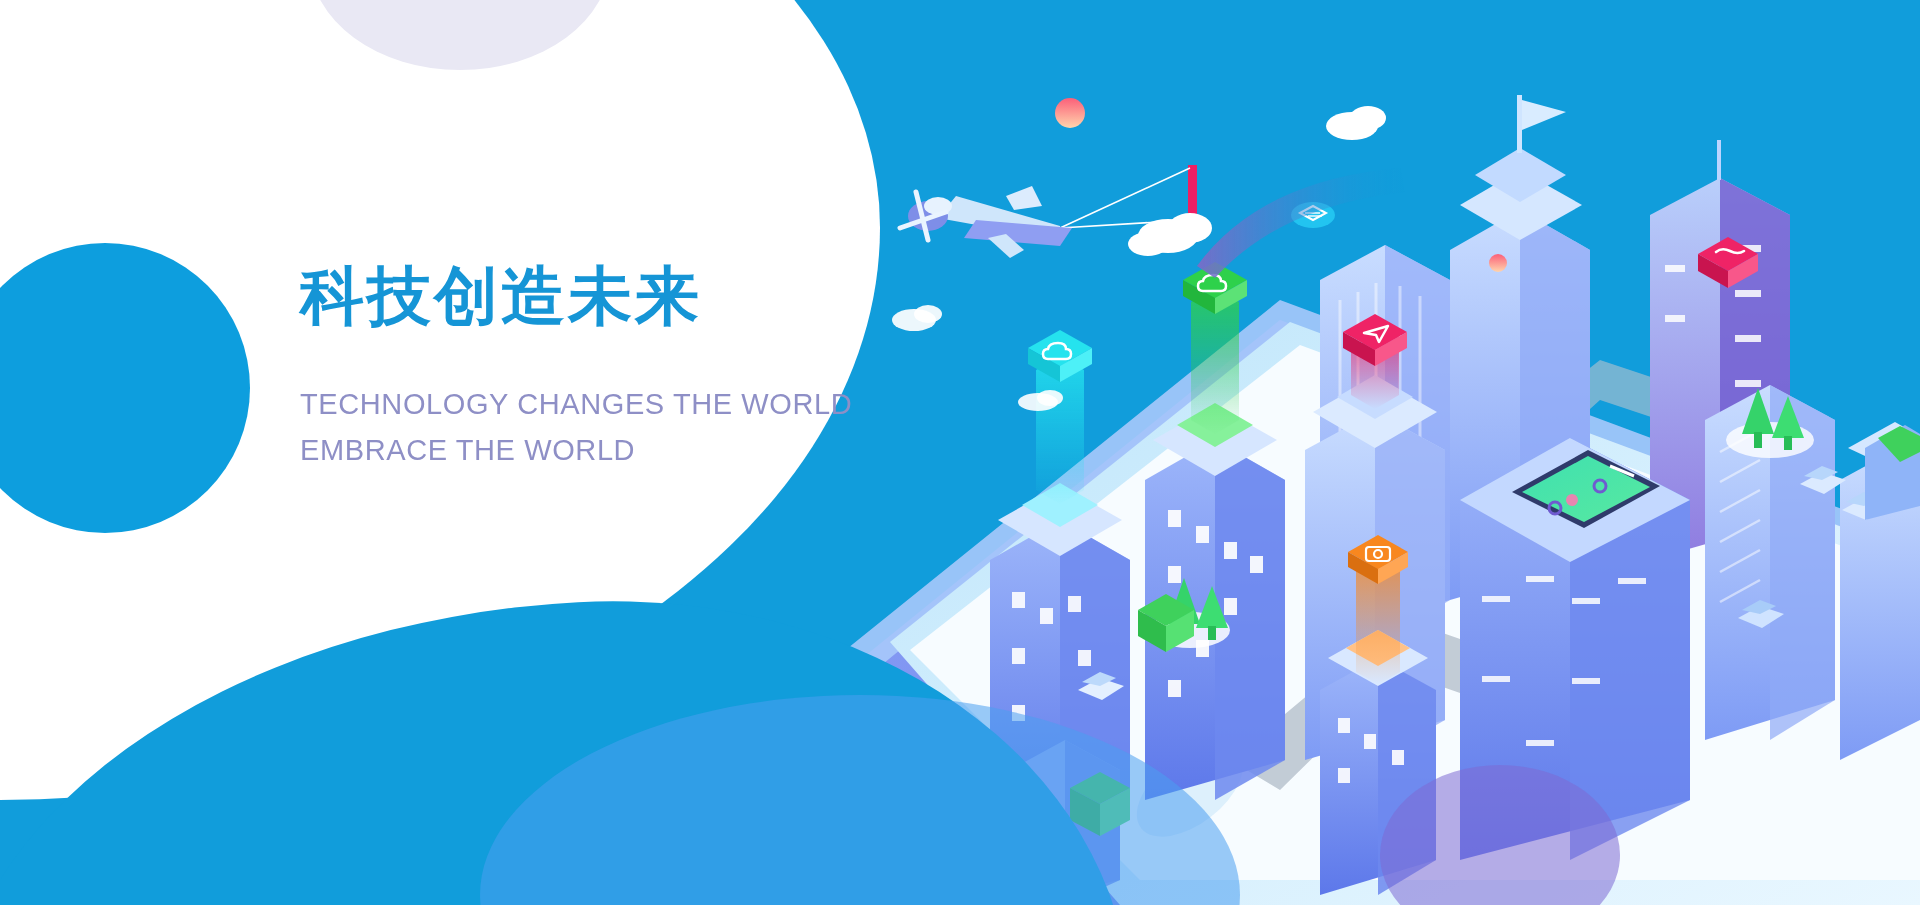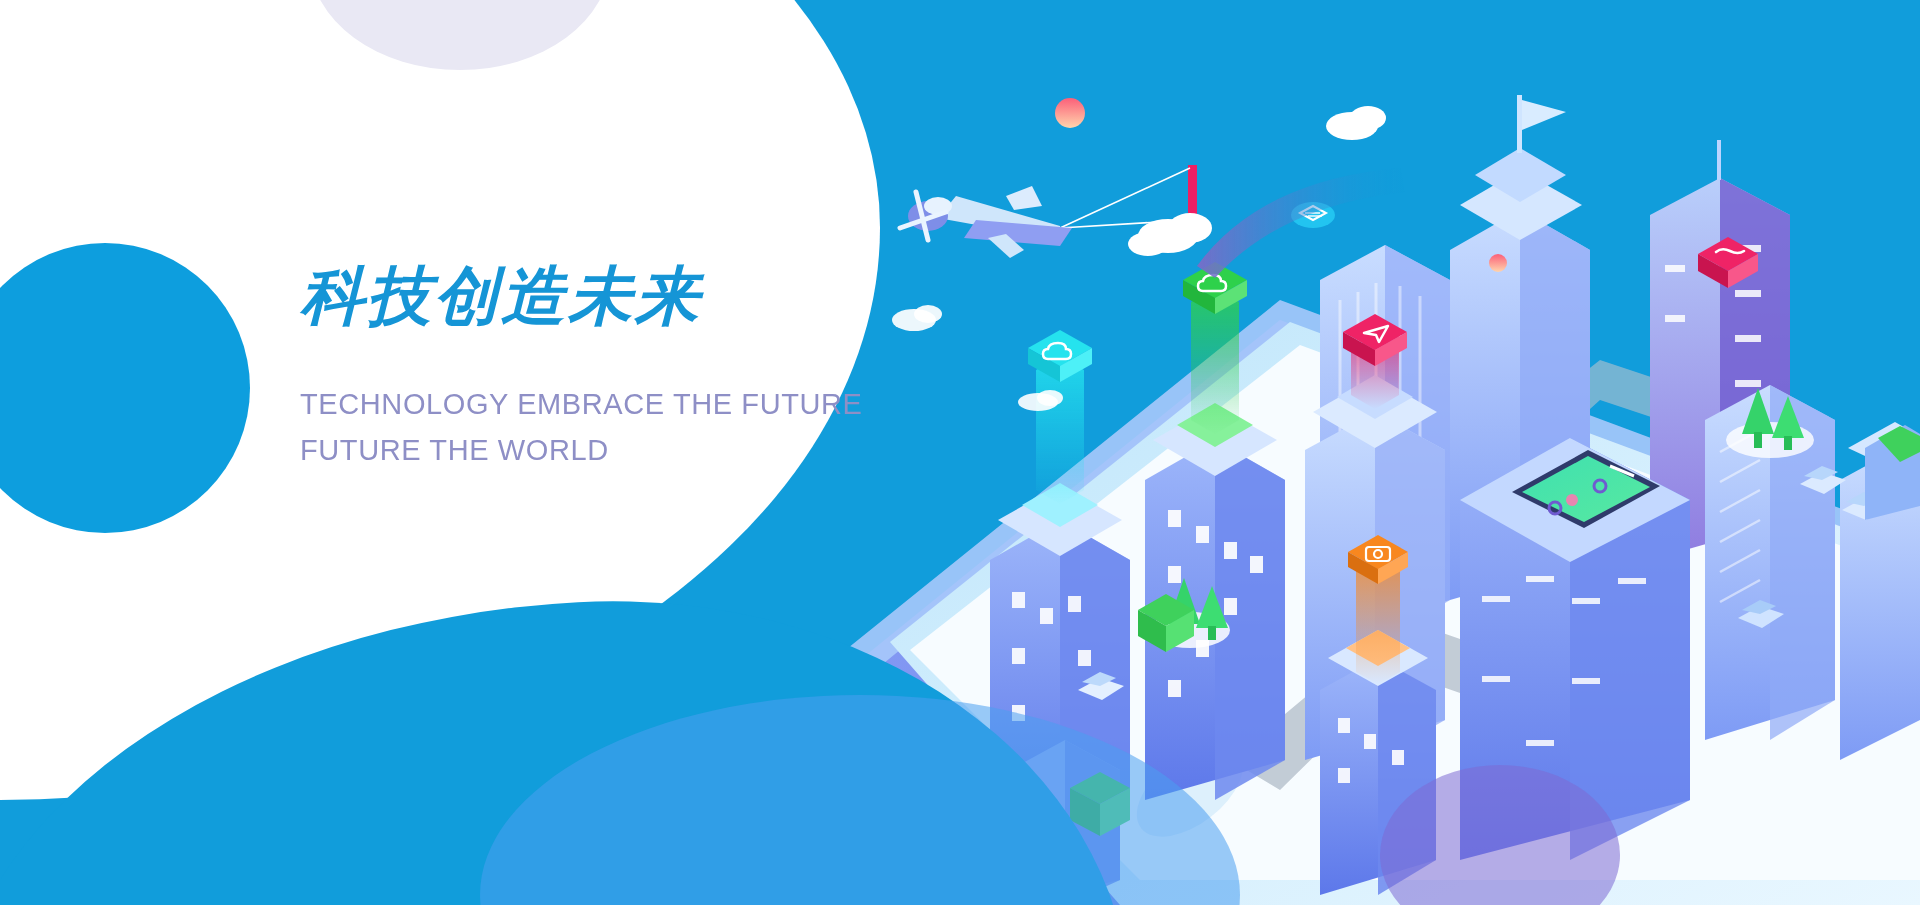"科技创造未来" .headline { font-style: italic -> none }
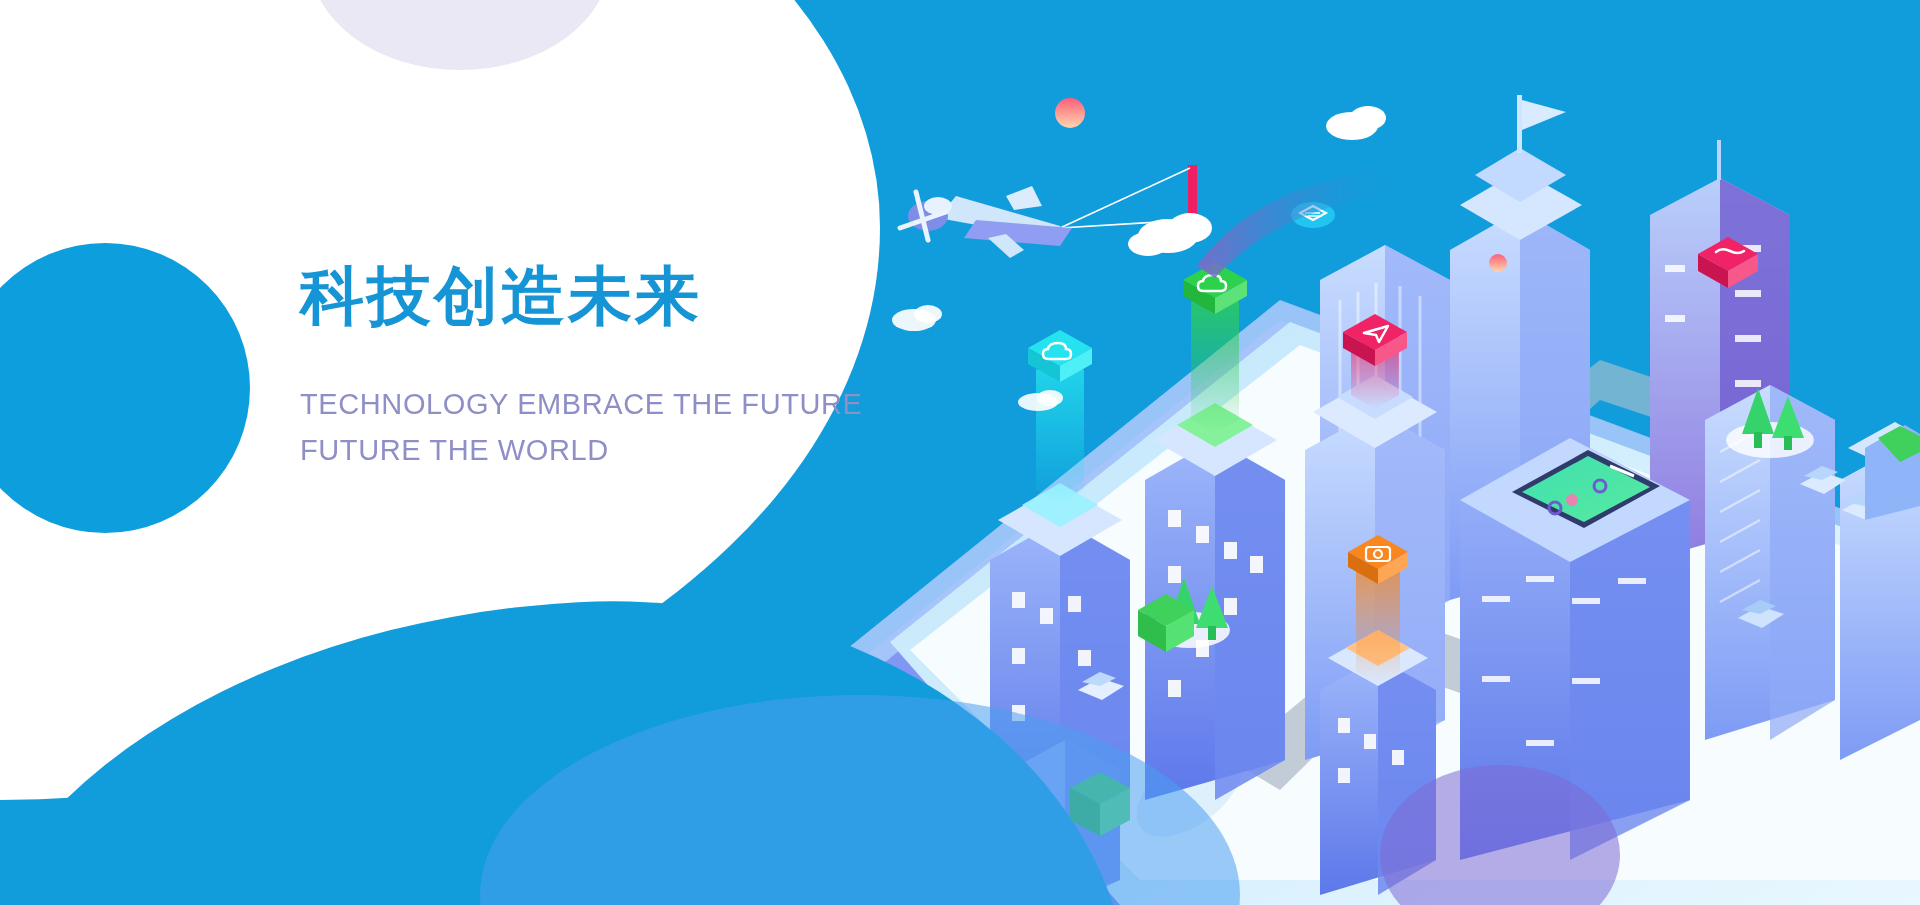"TECHNOLOGY EMBRACE THE FUTURE" p.subline { text: EMBRACE THE FUTURE -> CHANGES THE WORLD }
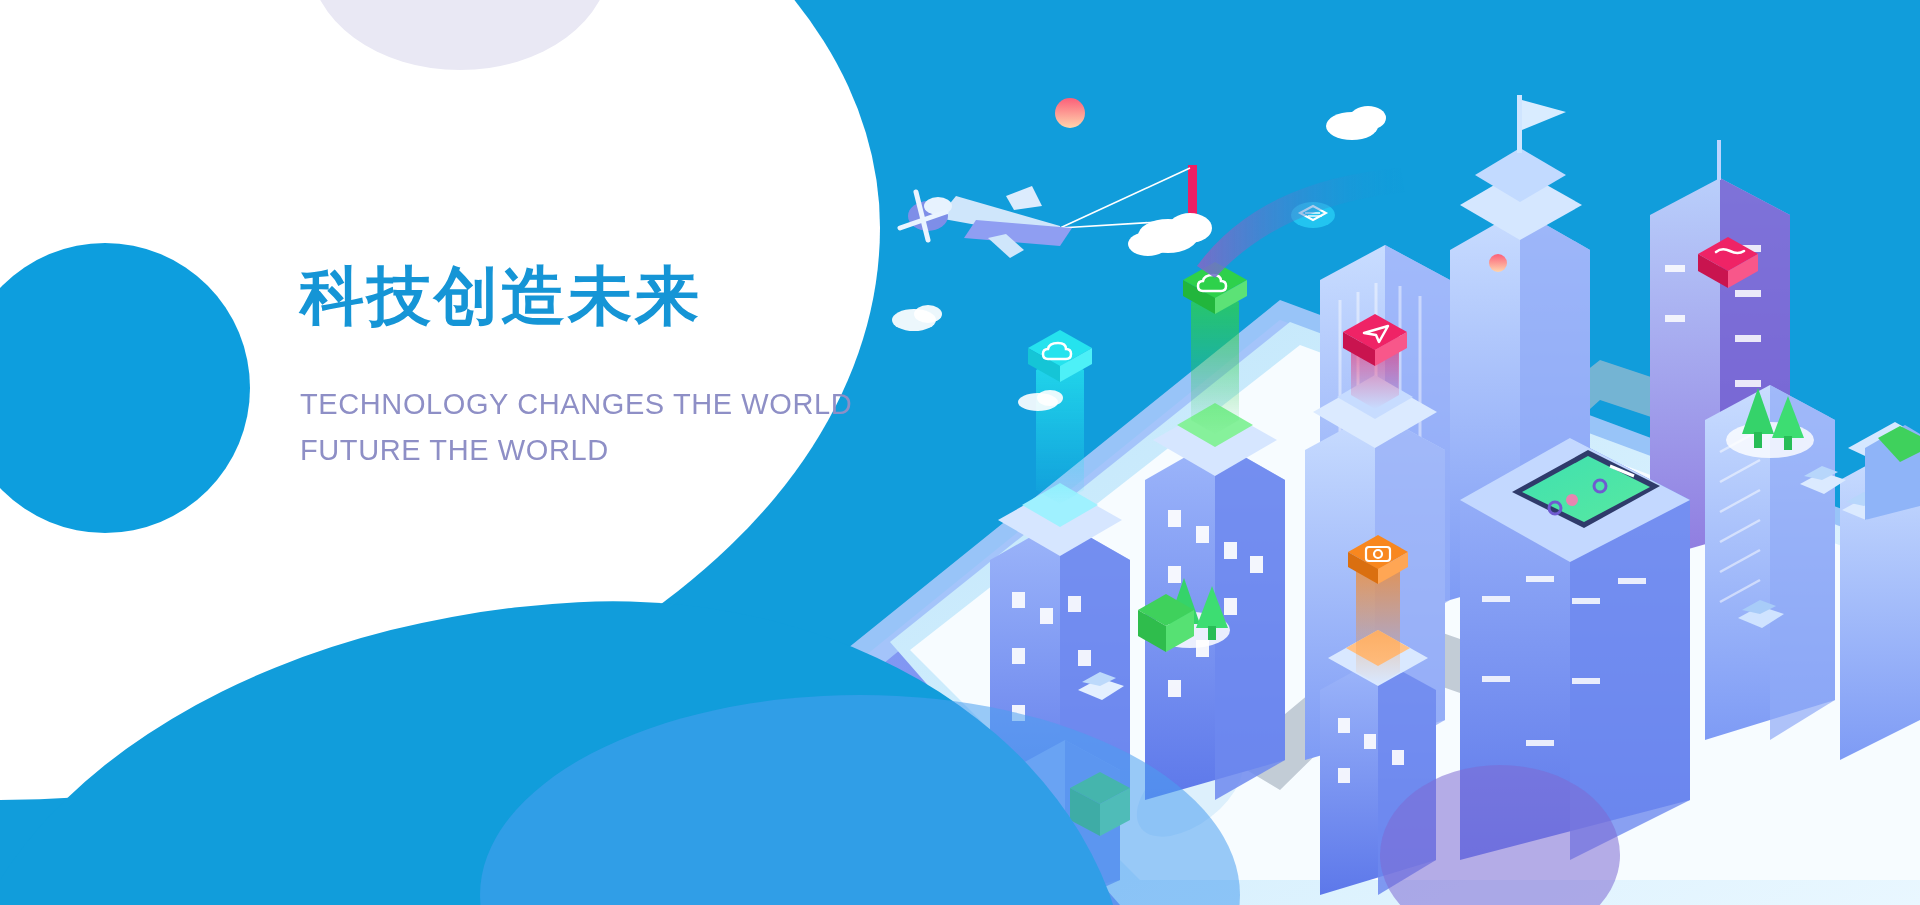"FUTURE THE WORLD" p.subline { text: FUTURE -> EMBRACE }
